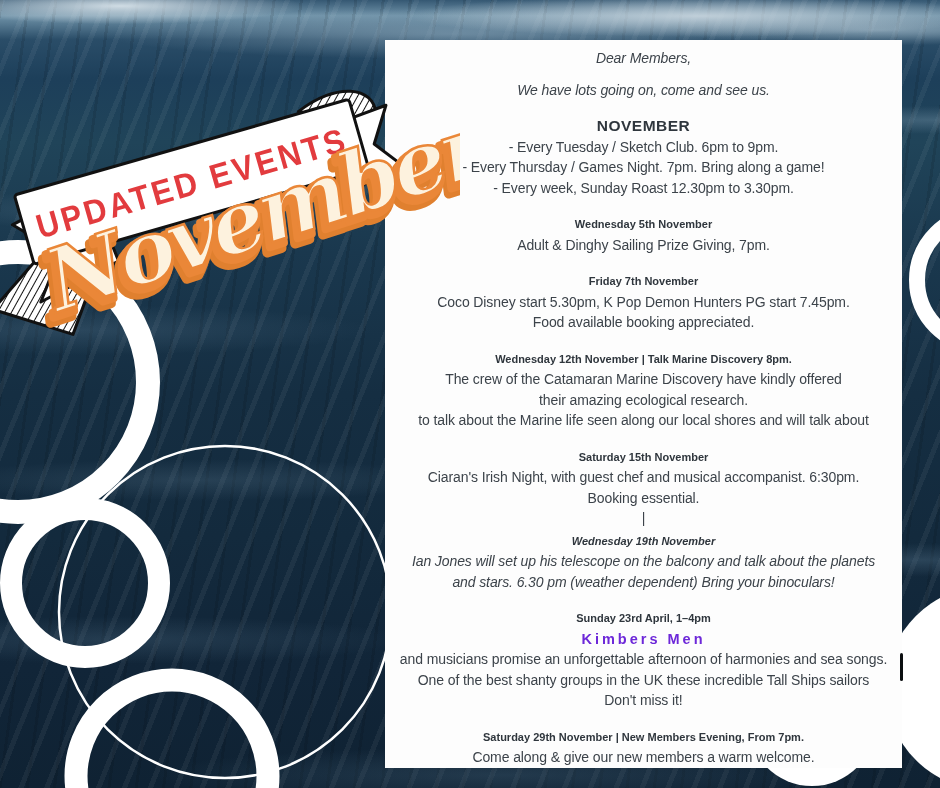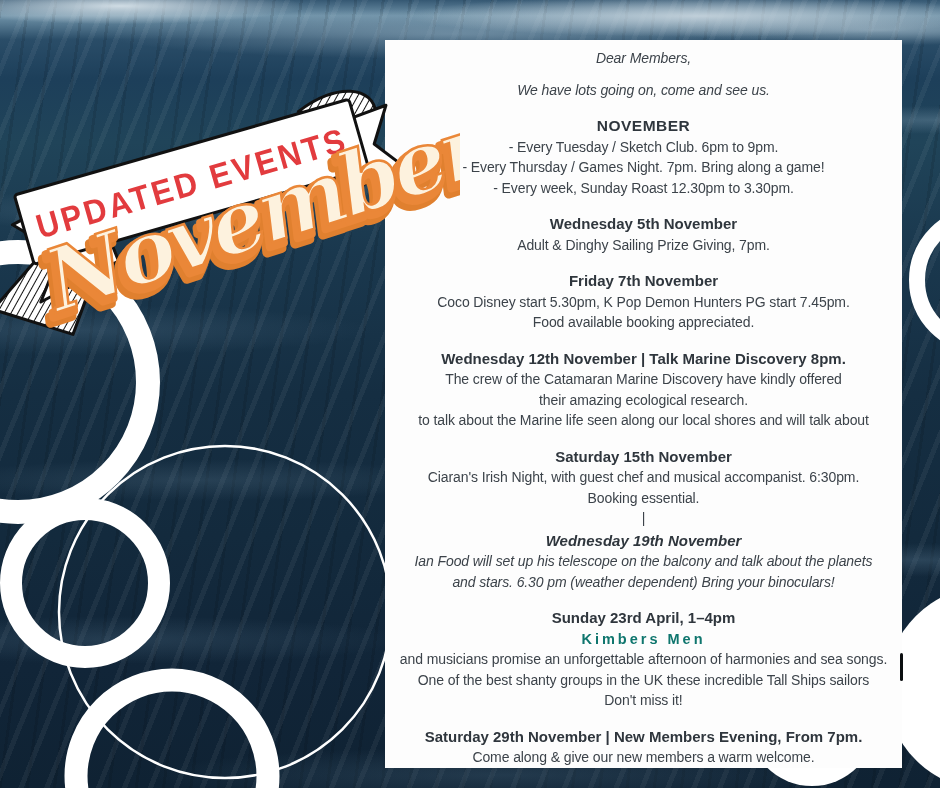"Wednesday 5th November" .section .heading { font-size: 15px -> 11px }
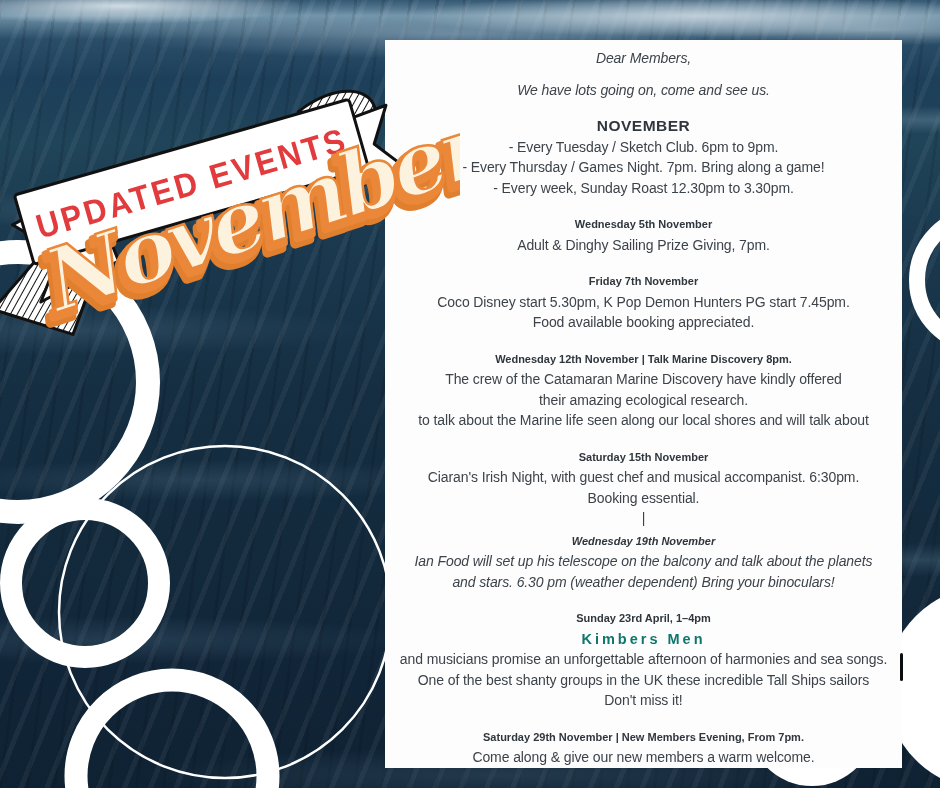"Ian Food will set up" div.line { text: Food -> Jones }
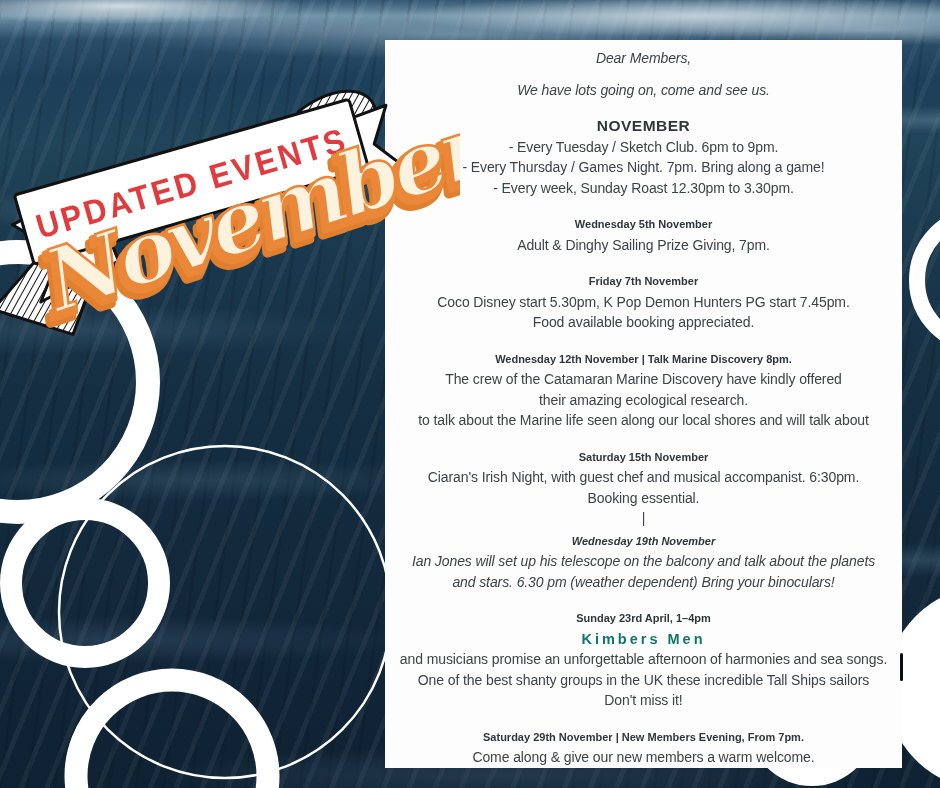"Kimbers Men" .section .subheading { color: #0f766e -> #6d28d9 }
